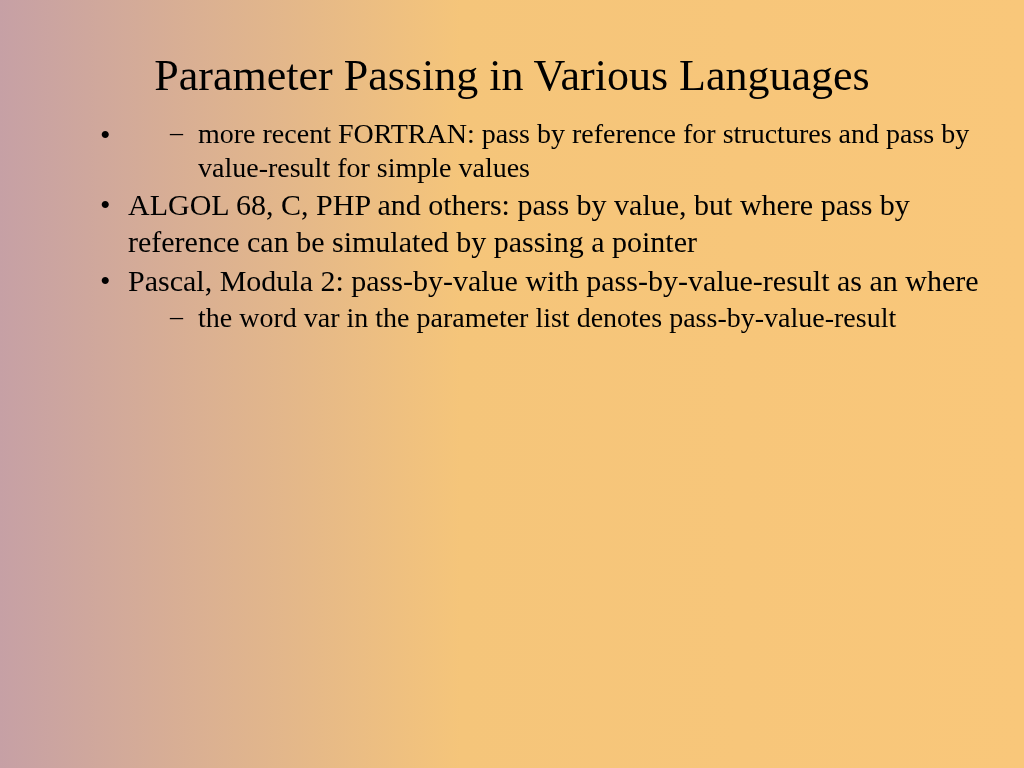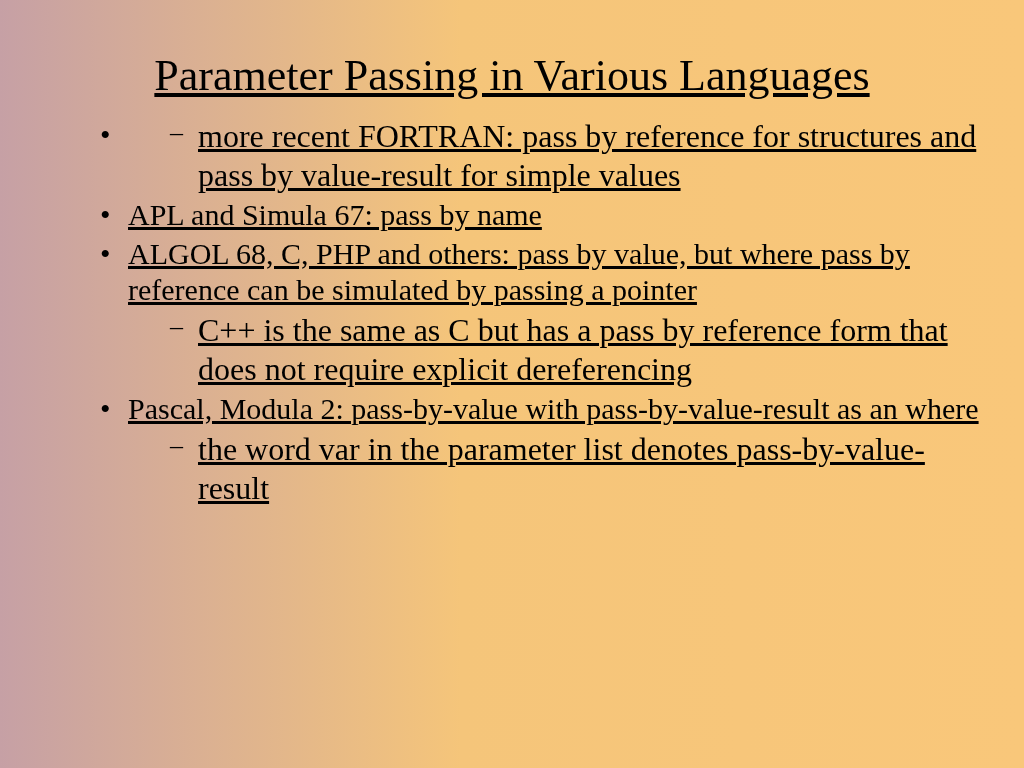"Parameter Passing in Various Languages" .slide { text-decoration: underline -> none }
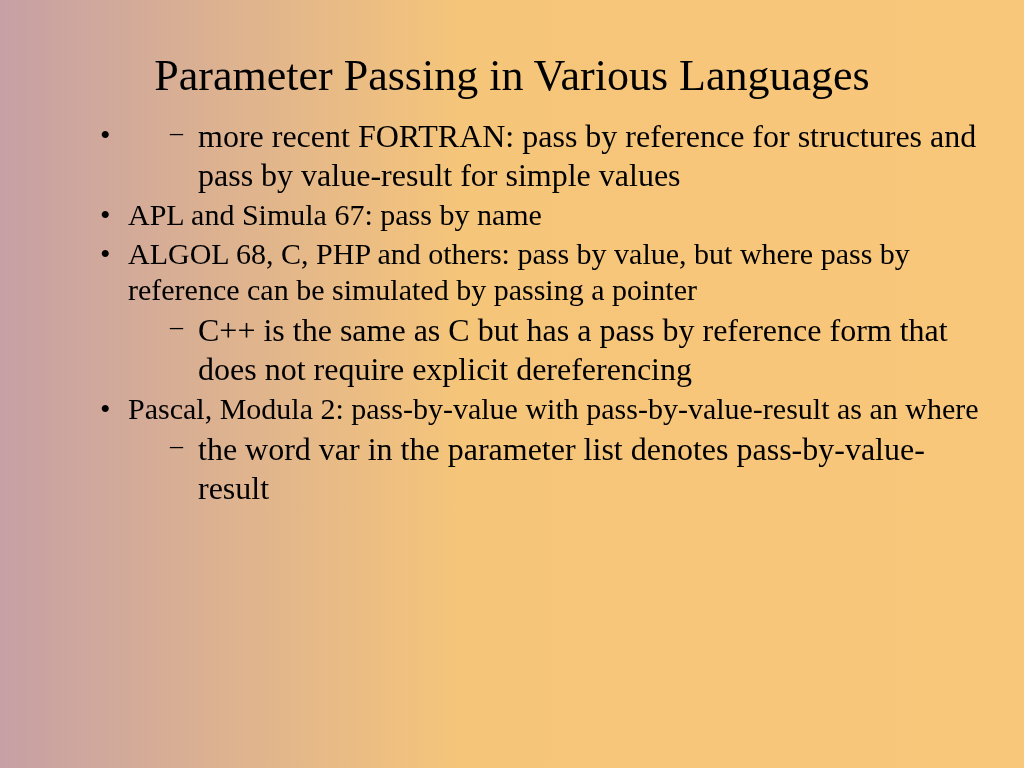"more recent FORTRAN: pass by" ul.sub-list > li { font-size: 32px -> 28px }
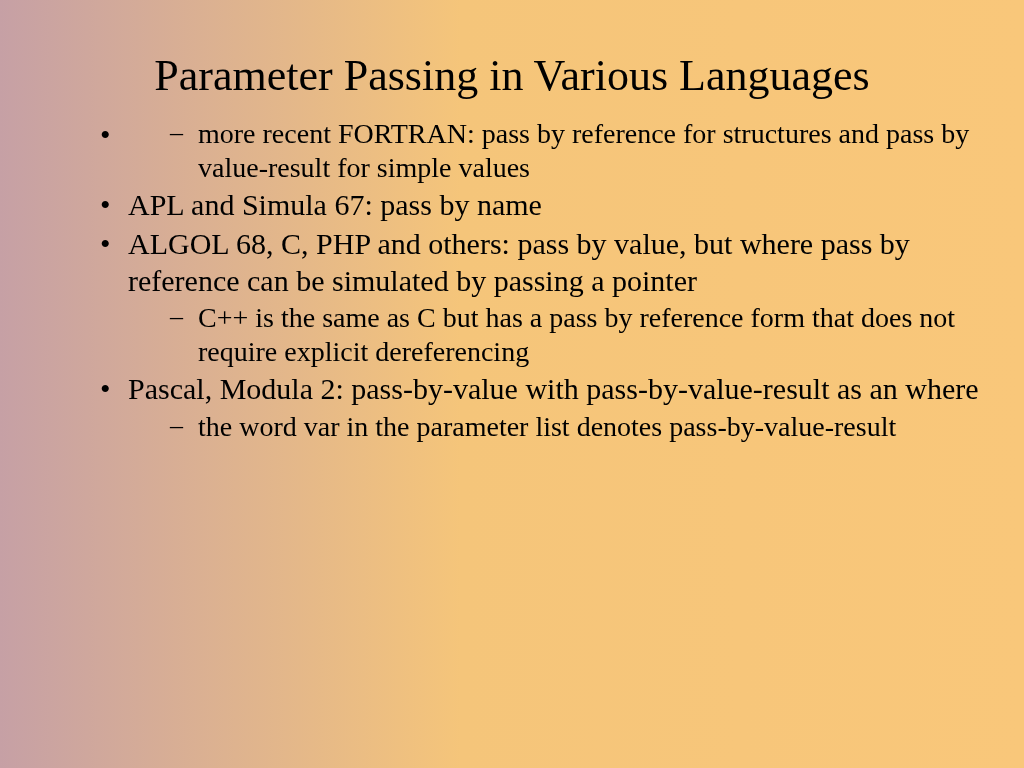"APL and Simula 67: pass" li { html: <li> <span>APL and Simula 67: pass by name</span> </li> -> none }
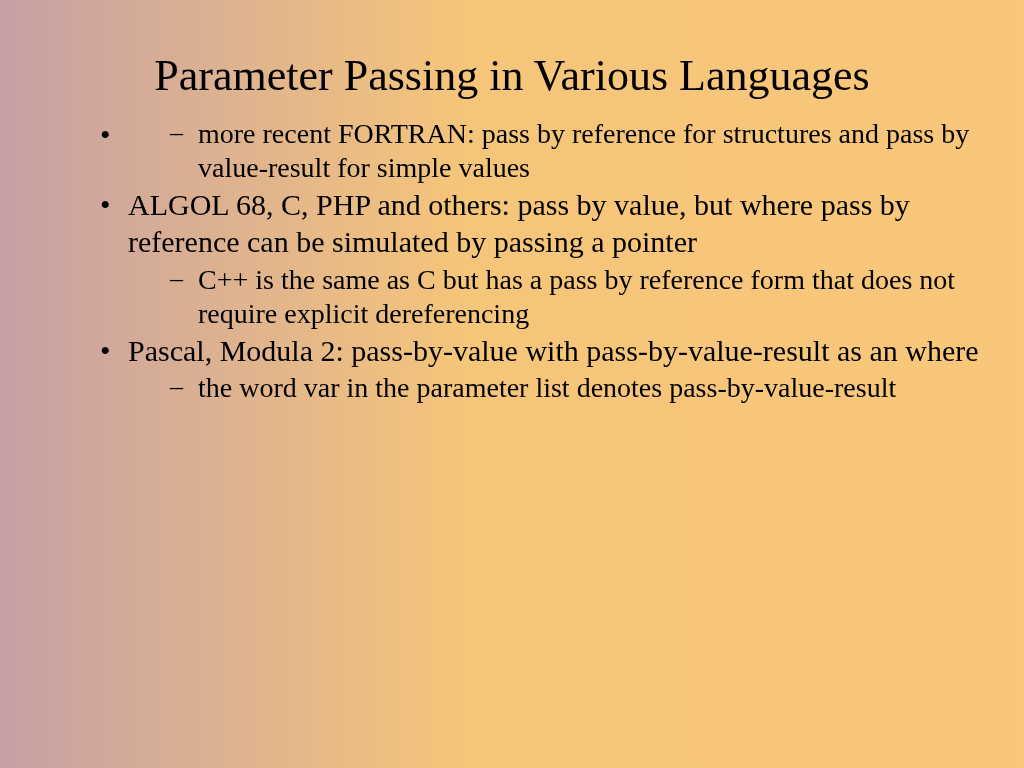"C++ is the same as" ul.sub-list { html: <ul> <li> <span>C++ is the same as C but has a pass by reference form that does not require explicit dereferencing</span> </li> </ul> -> none }
